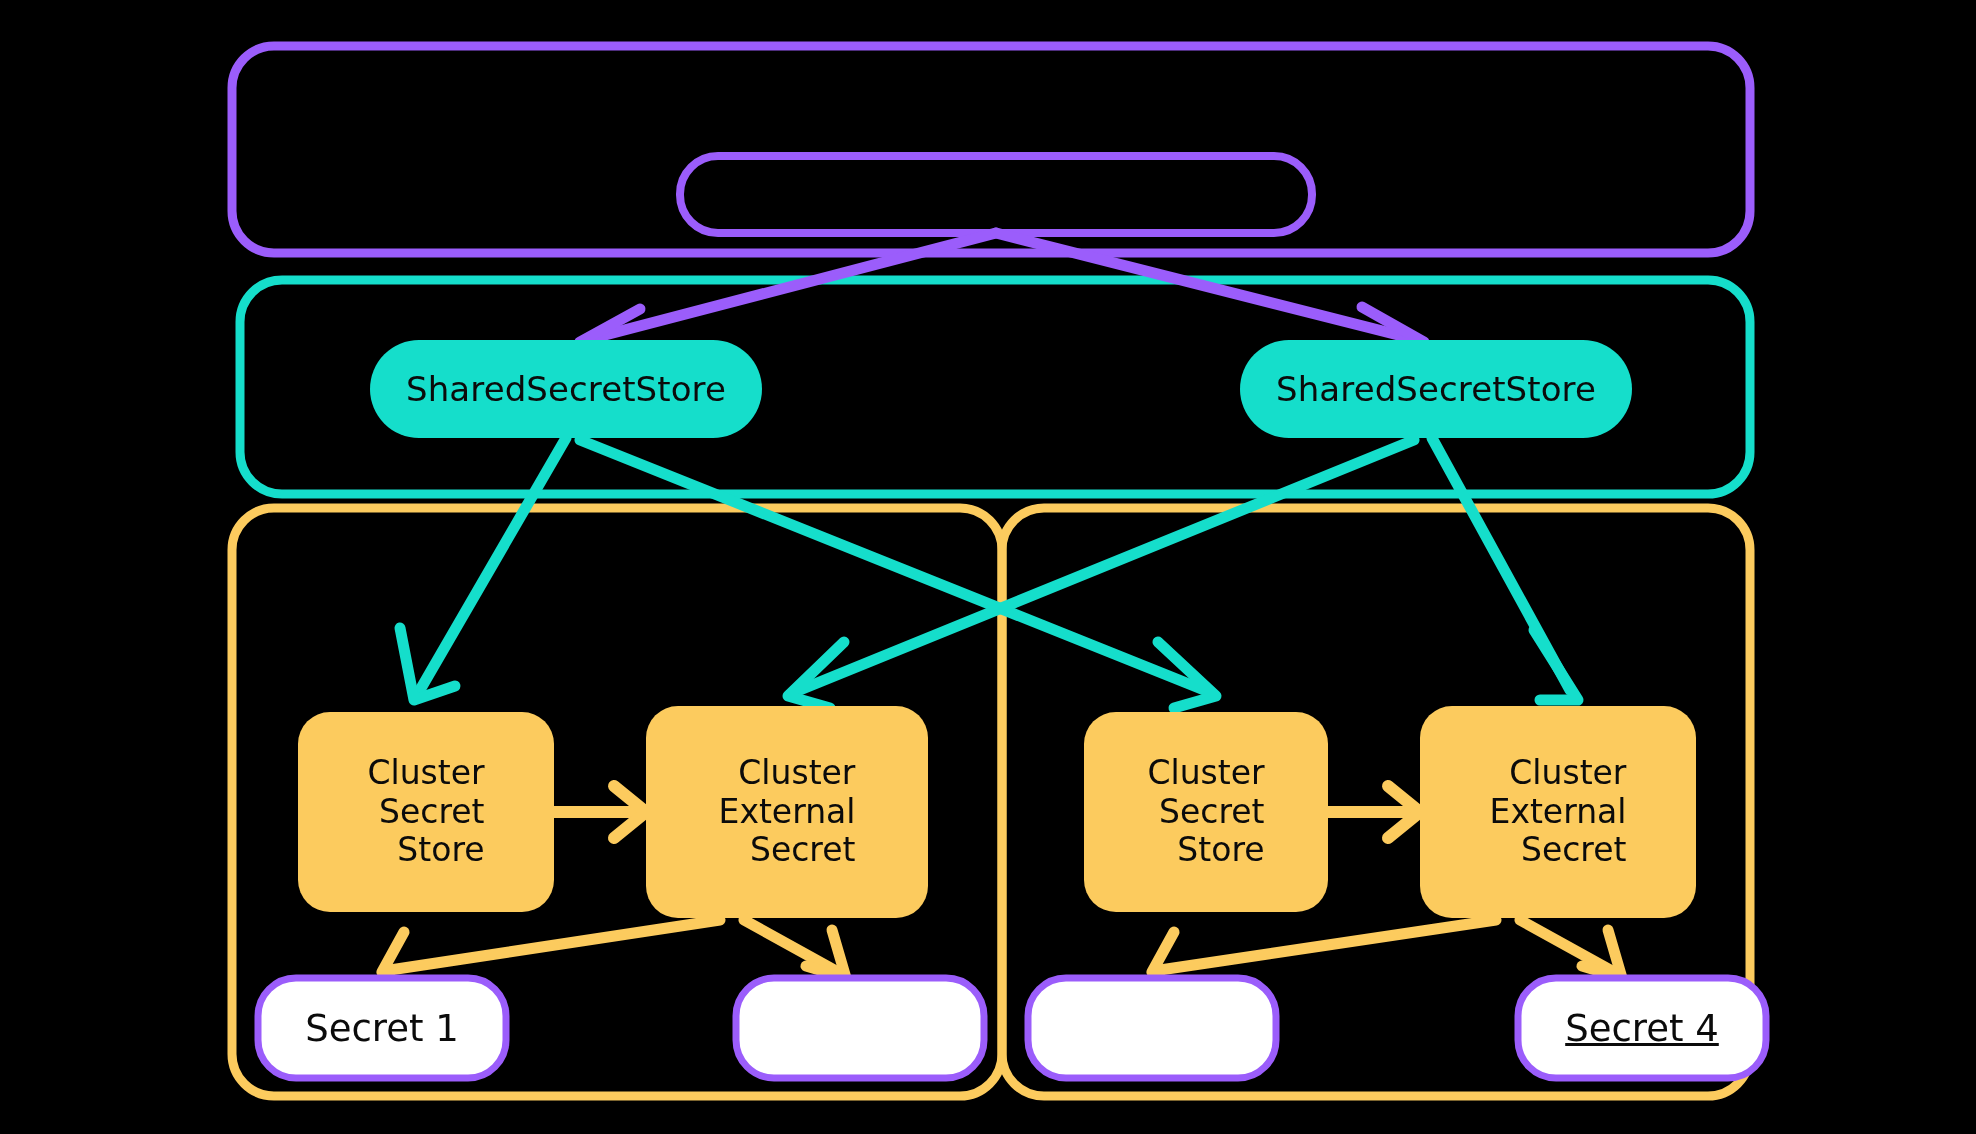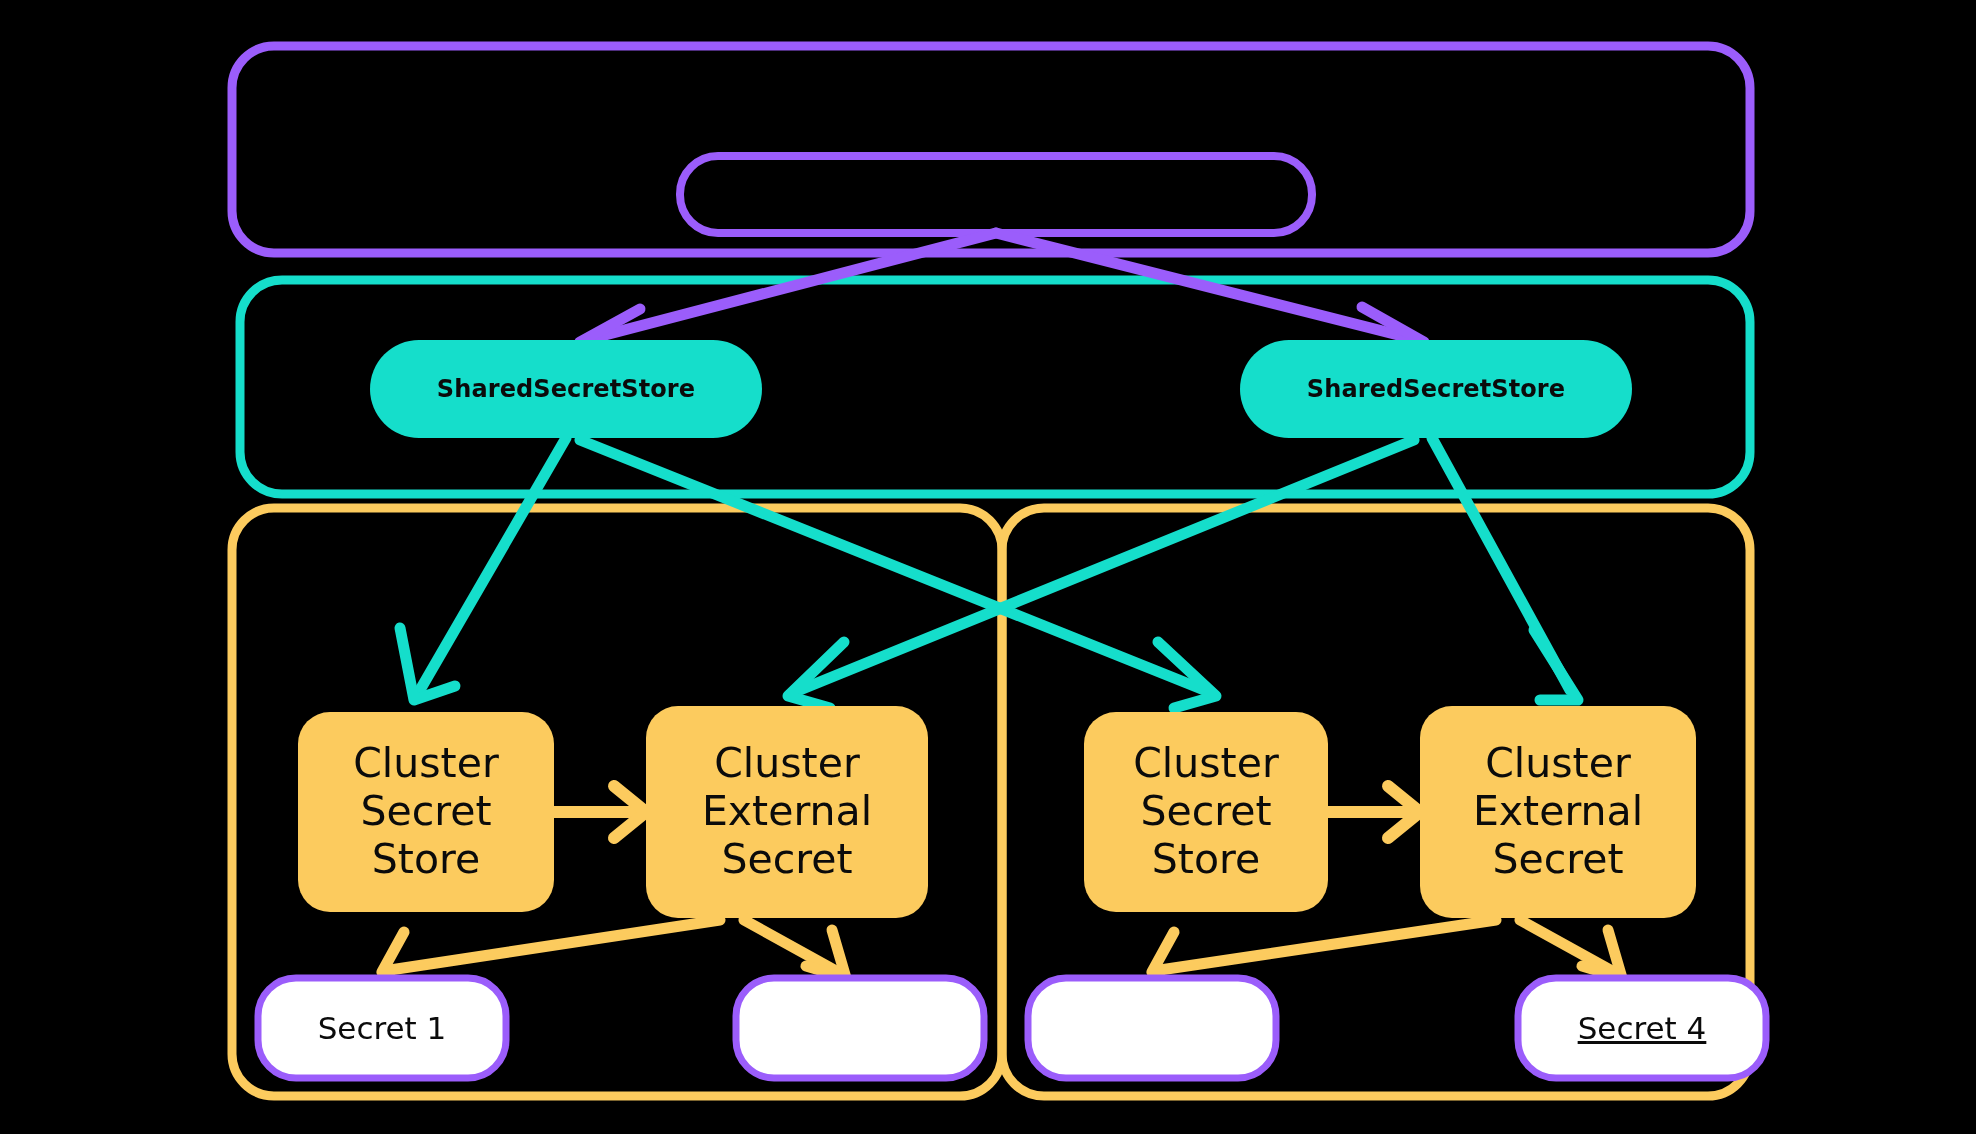"SharedSecretStore" .pill-label { font-size: 24px -> 34px; font-weight: bold -> none }
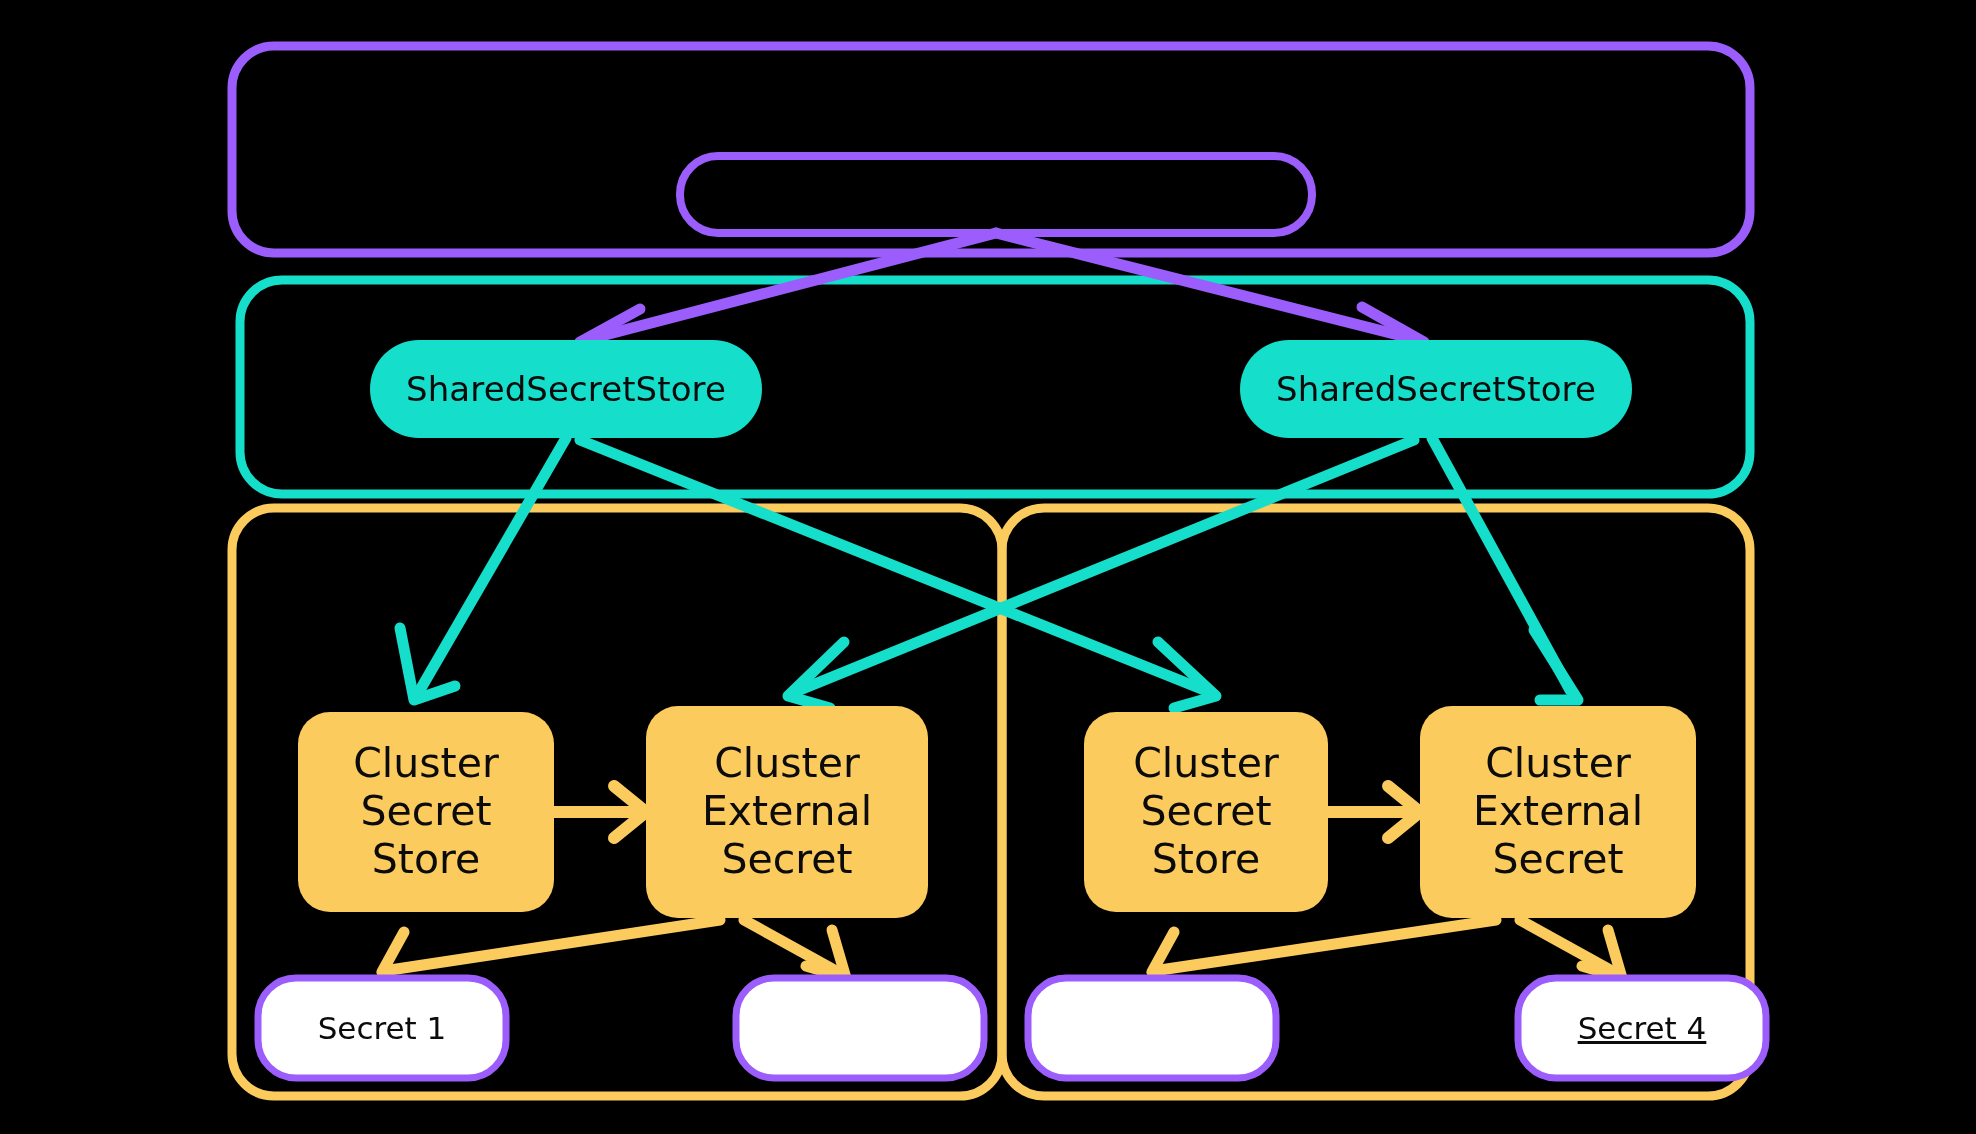"Cluster" .box-label { font-size: 41px -> 33px; text-align: none -> right }
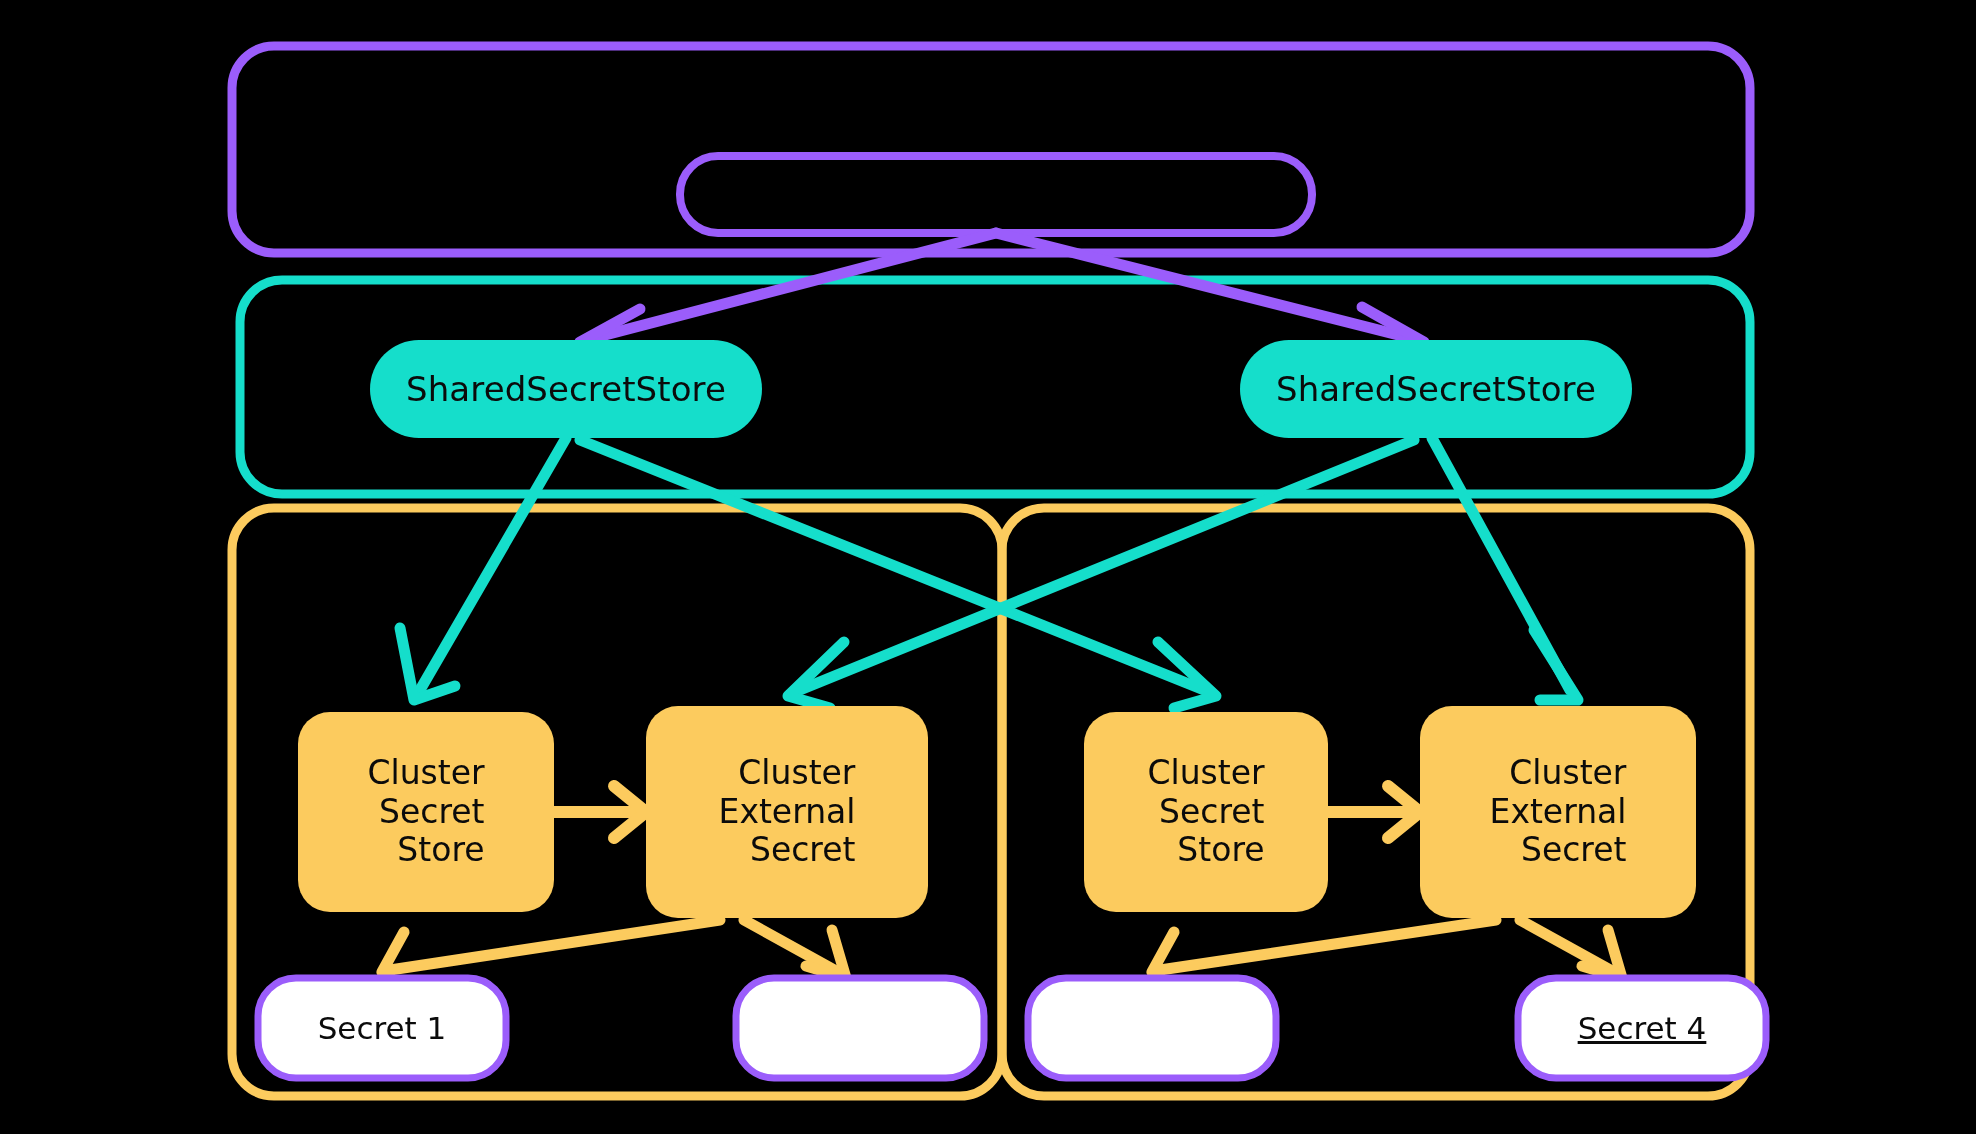"Secret 1" .secret-label { font-size: 31px -> 37px }
